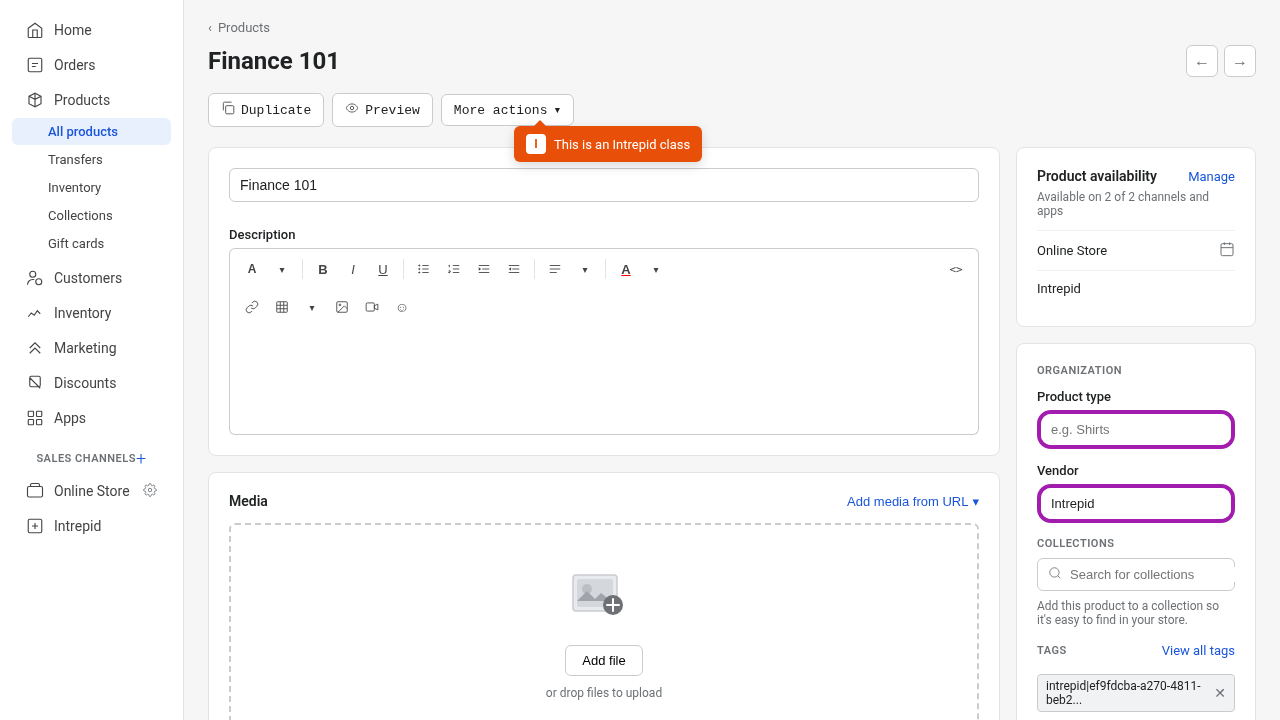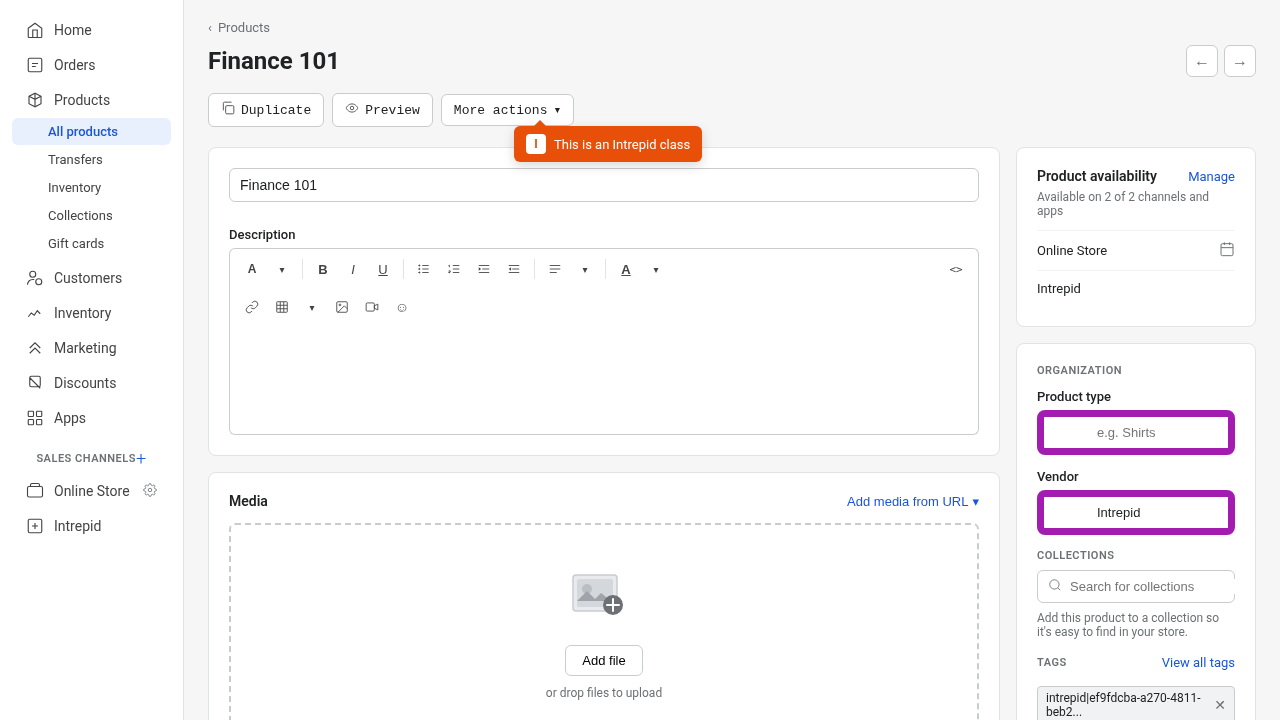"e.g. Shirts" .form-select-wrap { border: 7px solid #a21caf -> 4px solid #a21caf; border-radius: 8px -> 14px; padding-left: 43px -> none }
